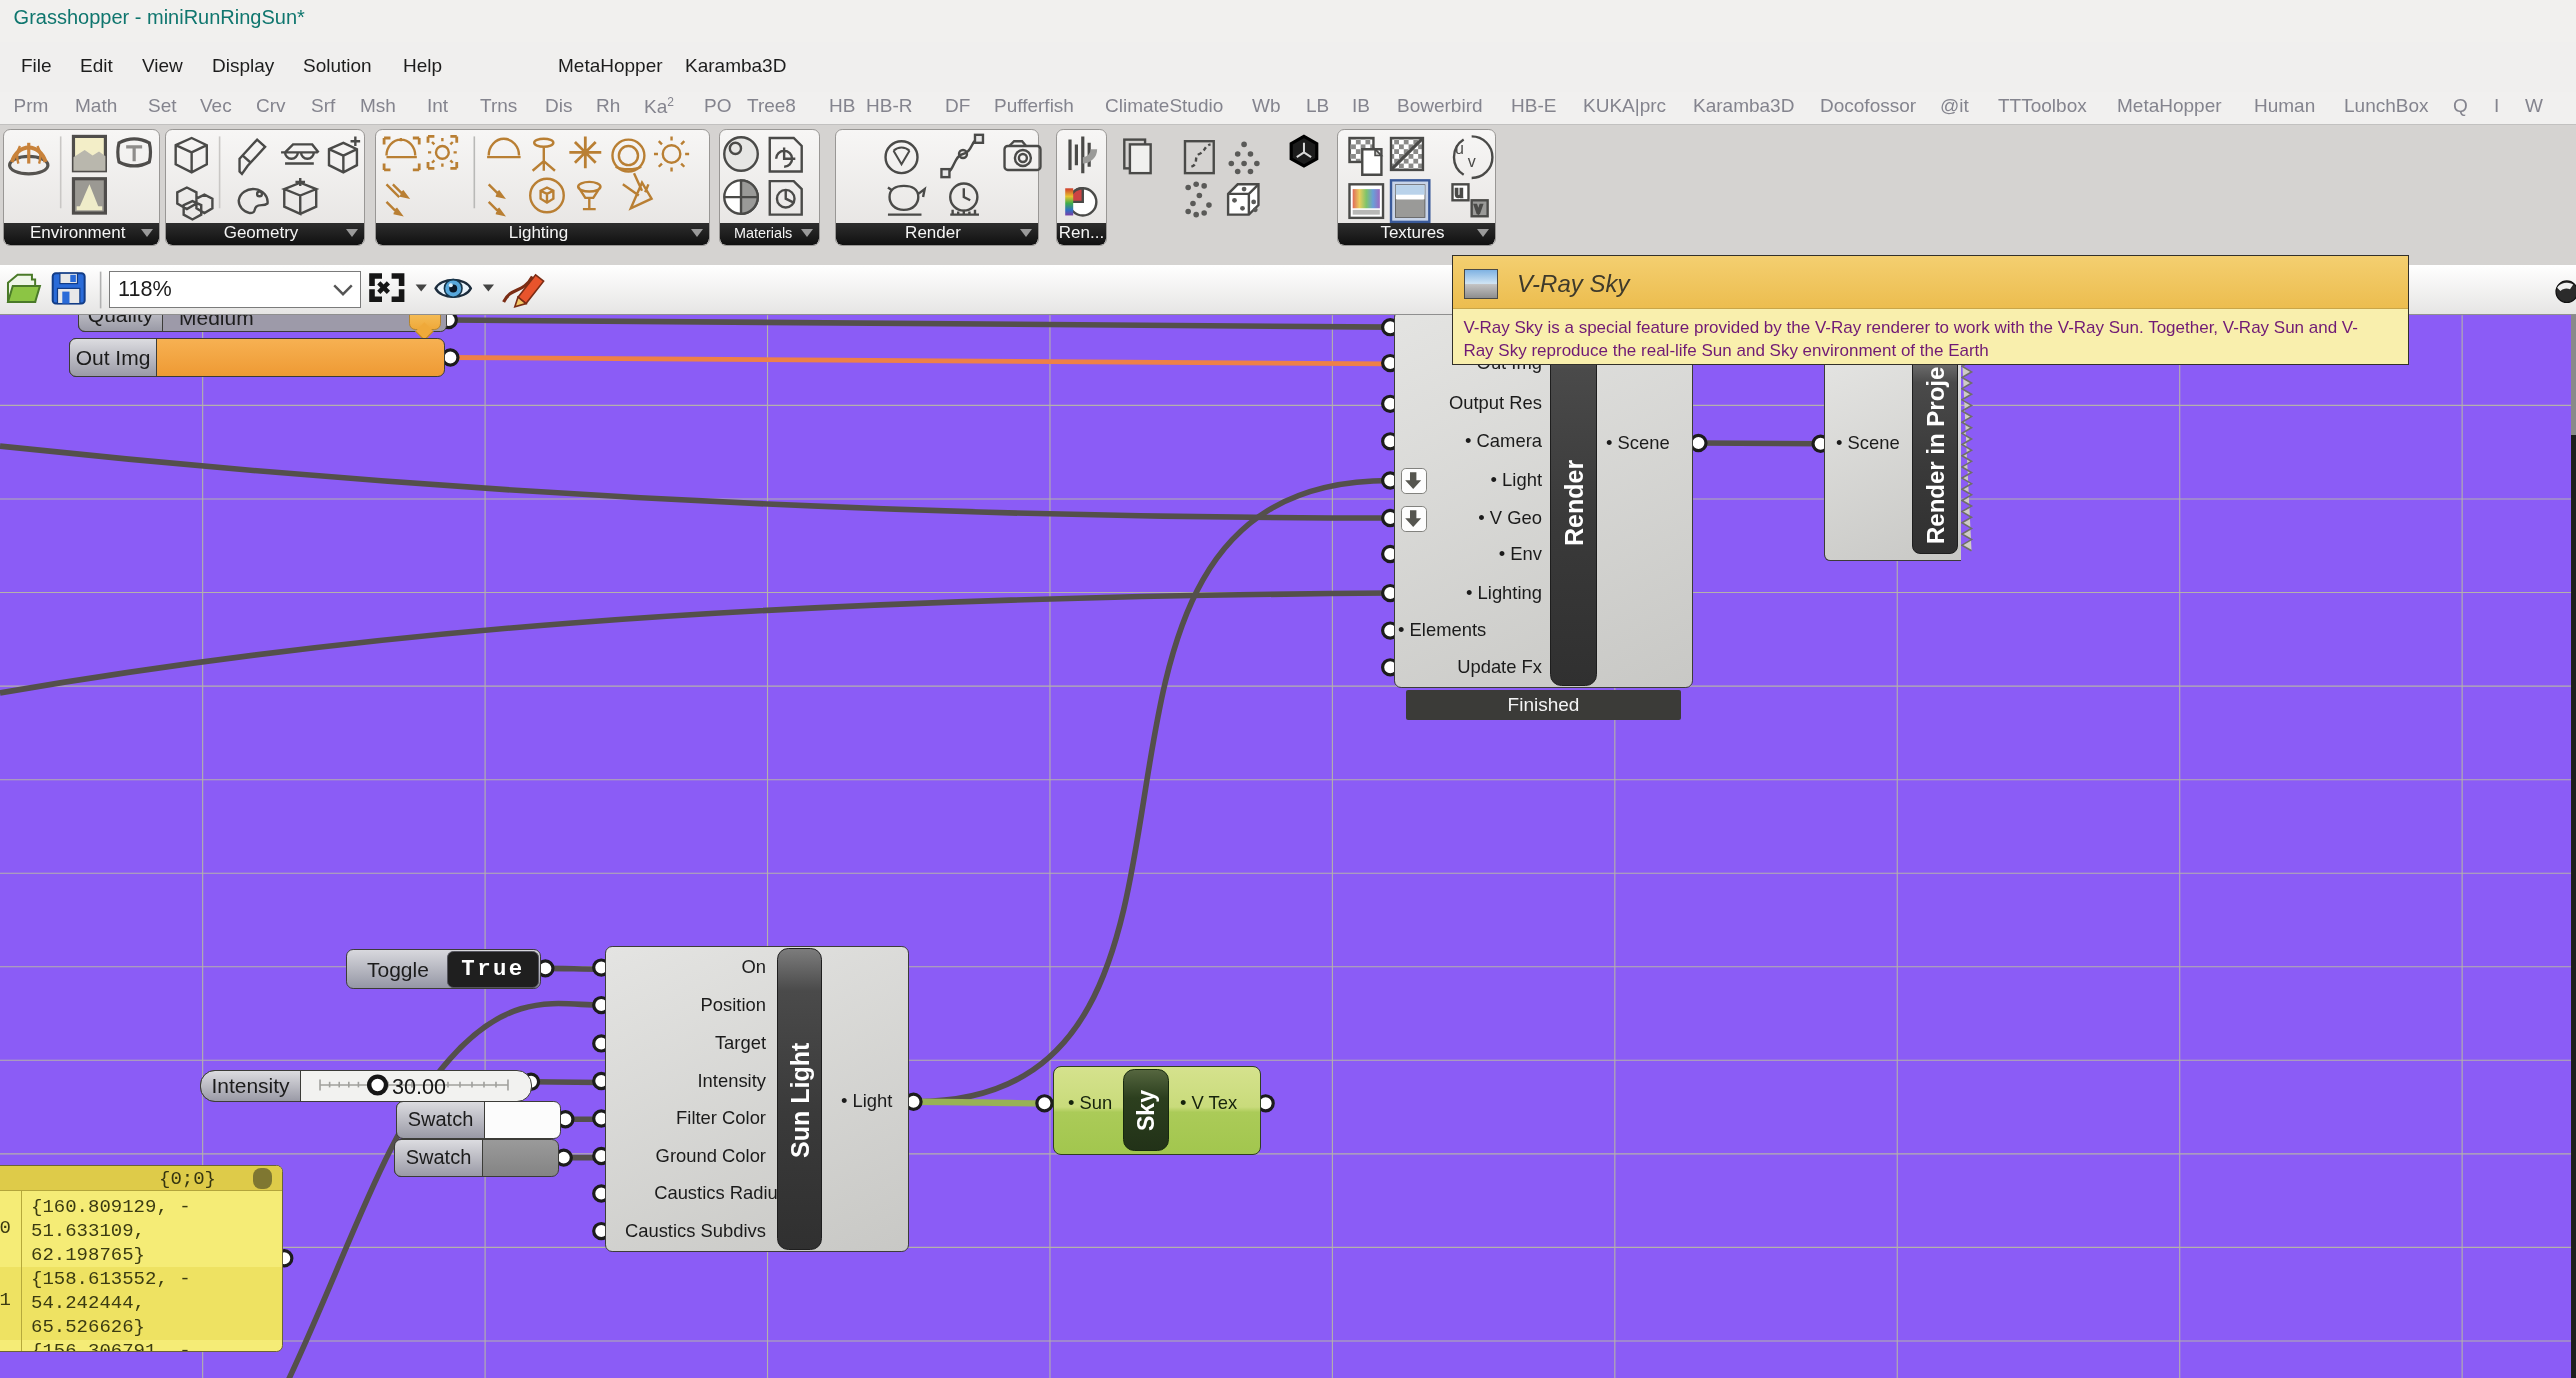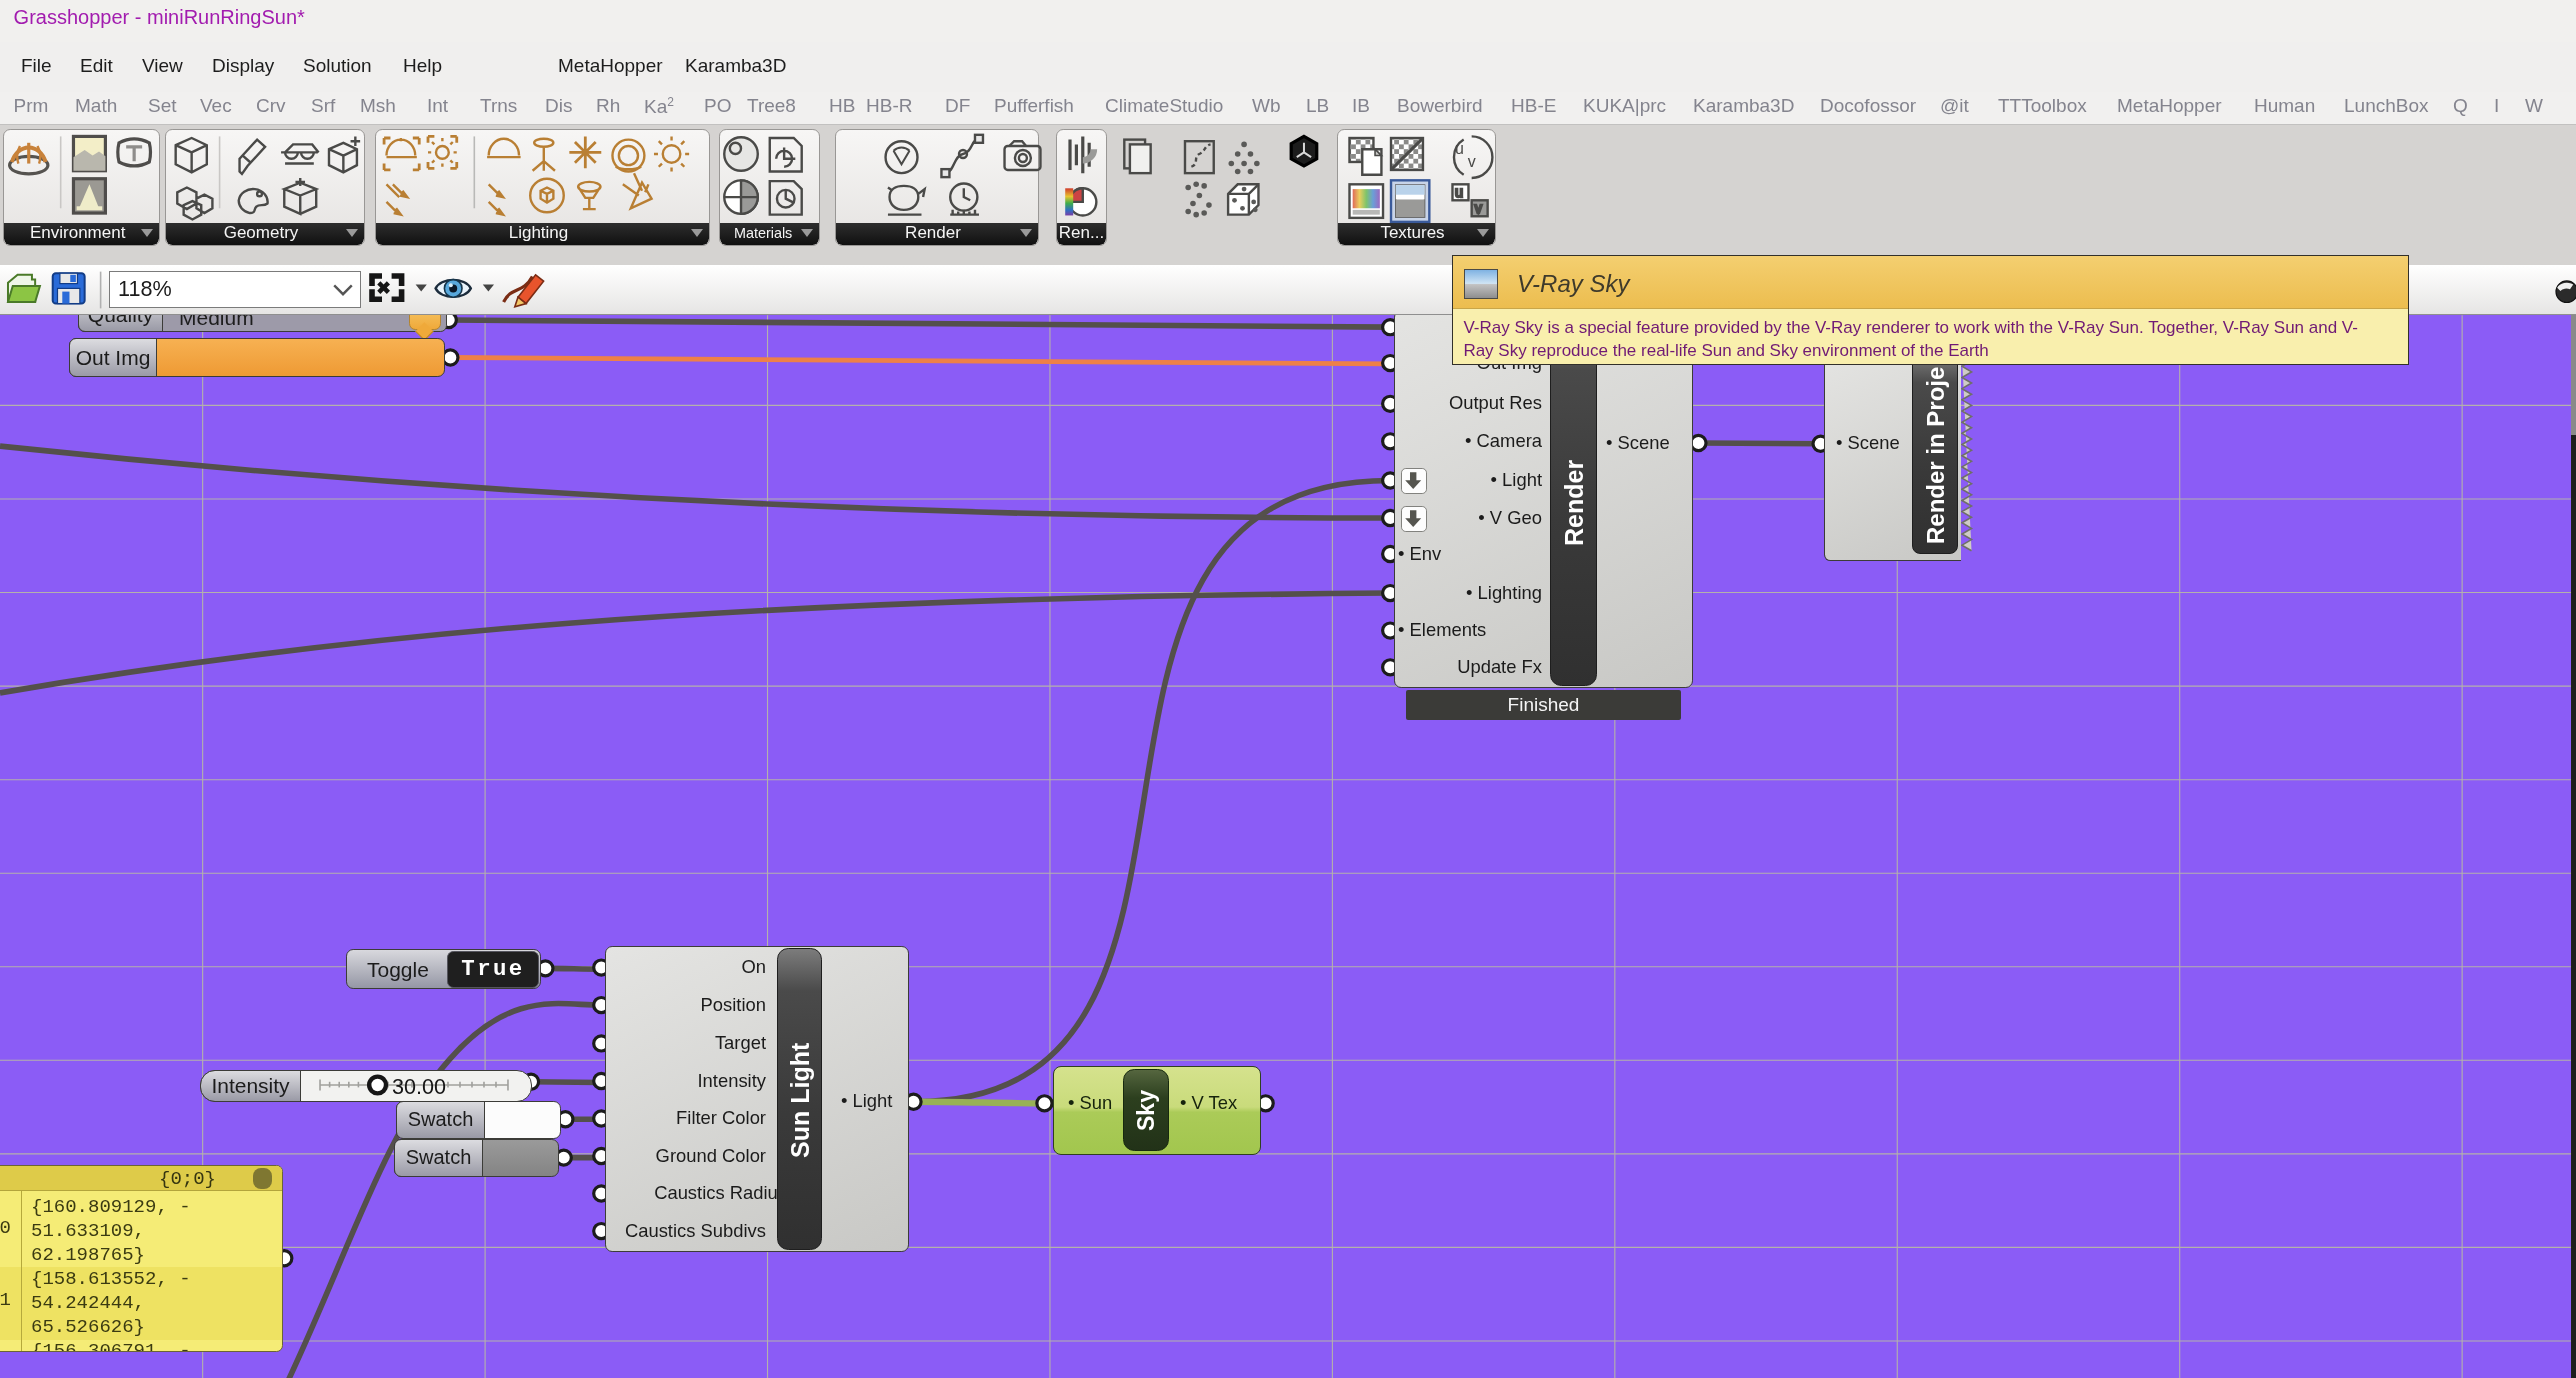"Grasshopper - miniRunRingSun*" #titlebar span { color: #a21caf -> #0f766e }
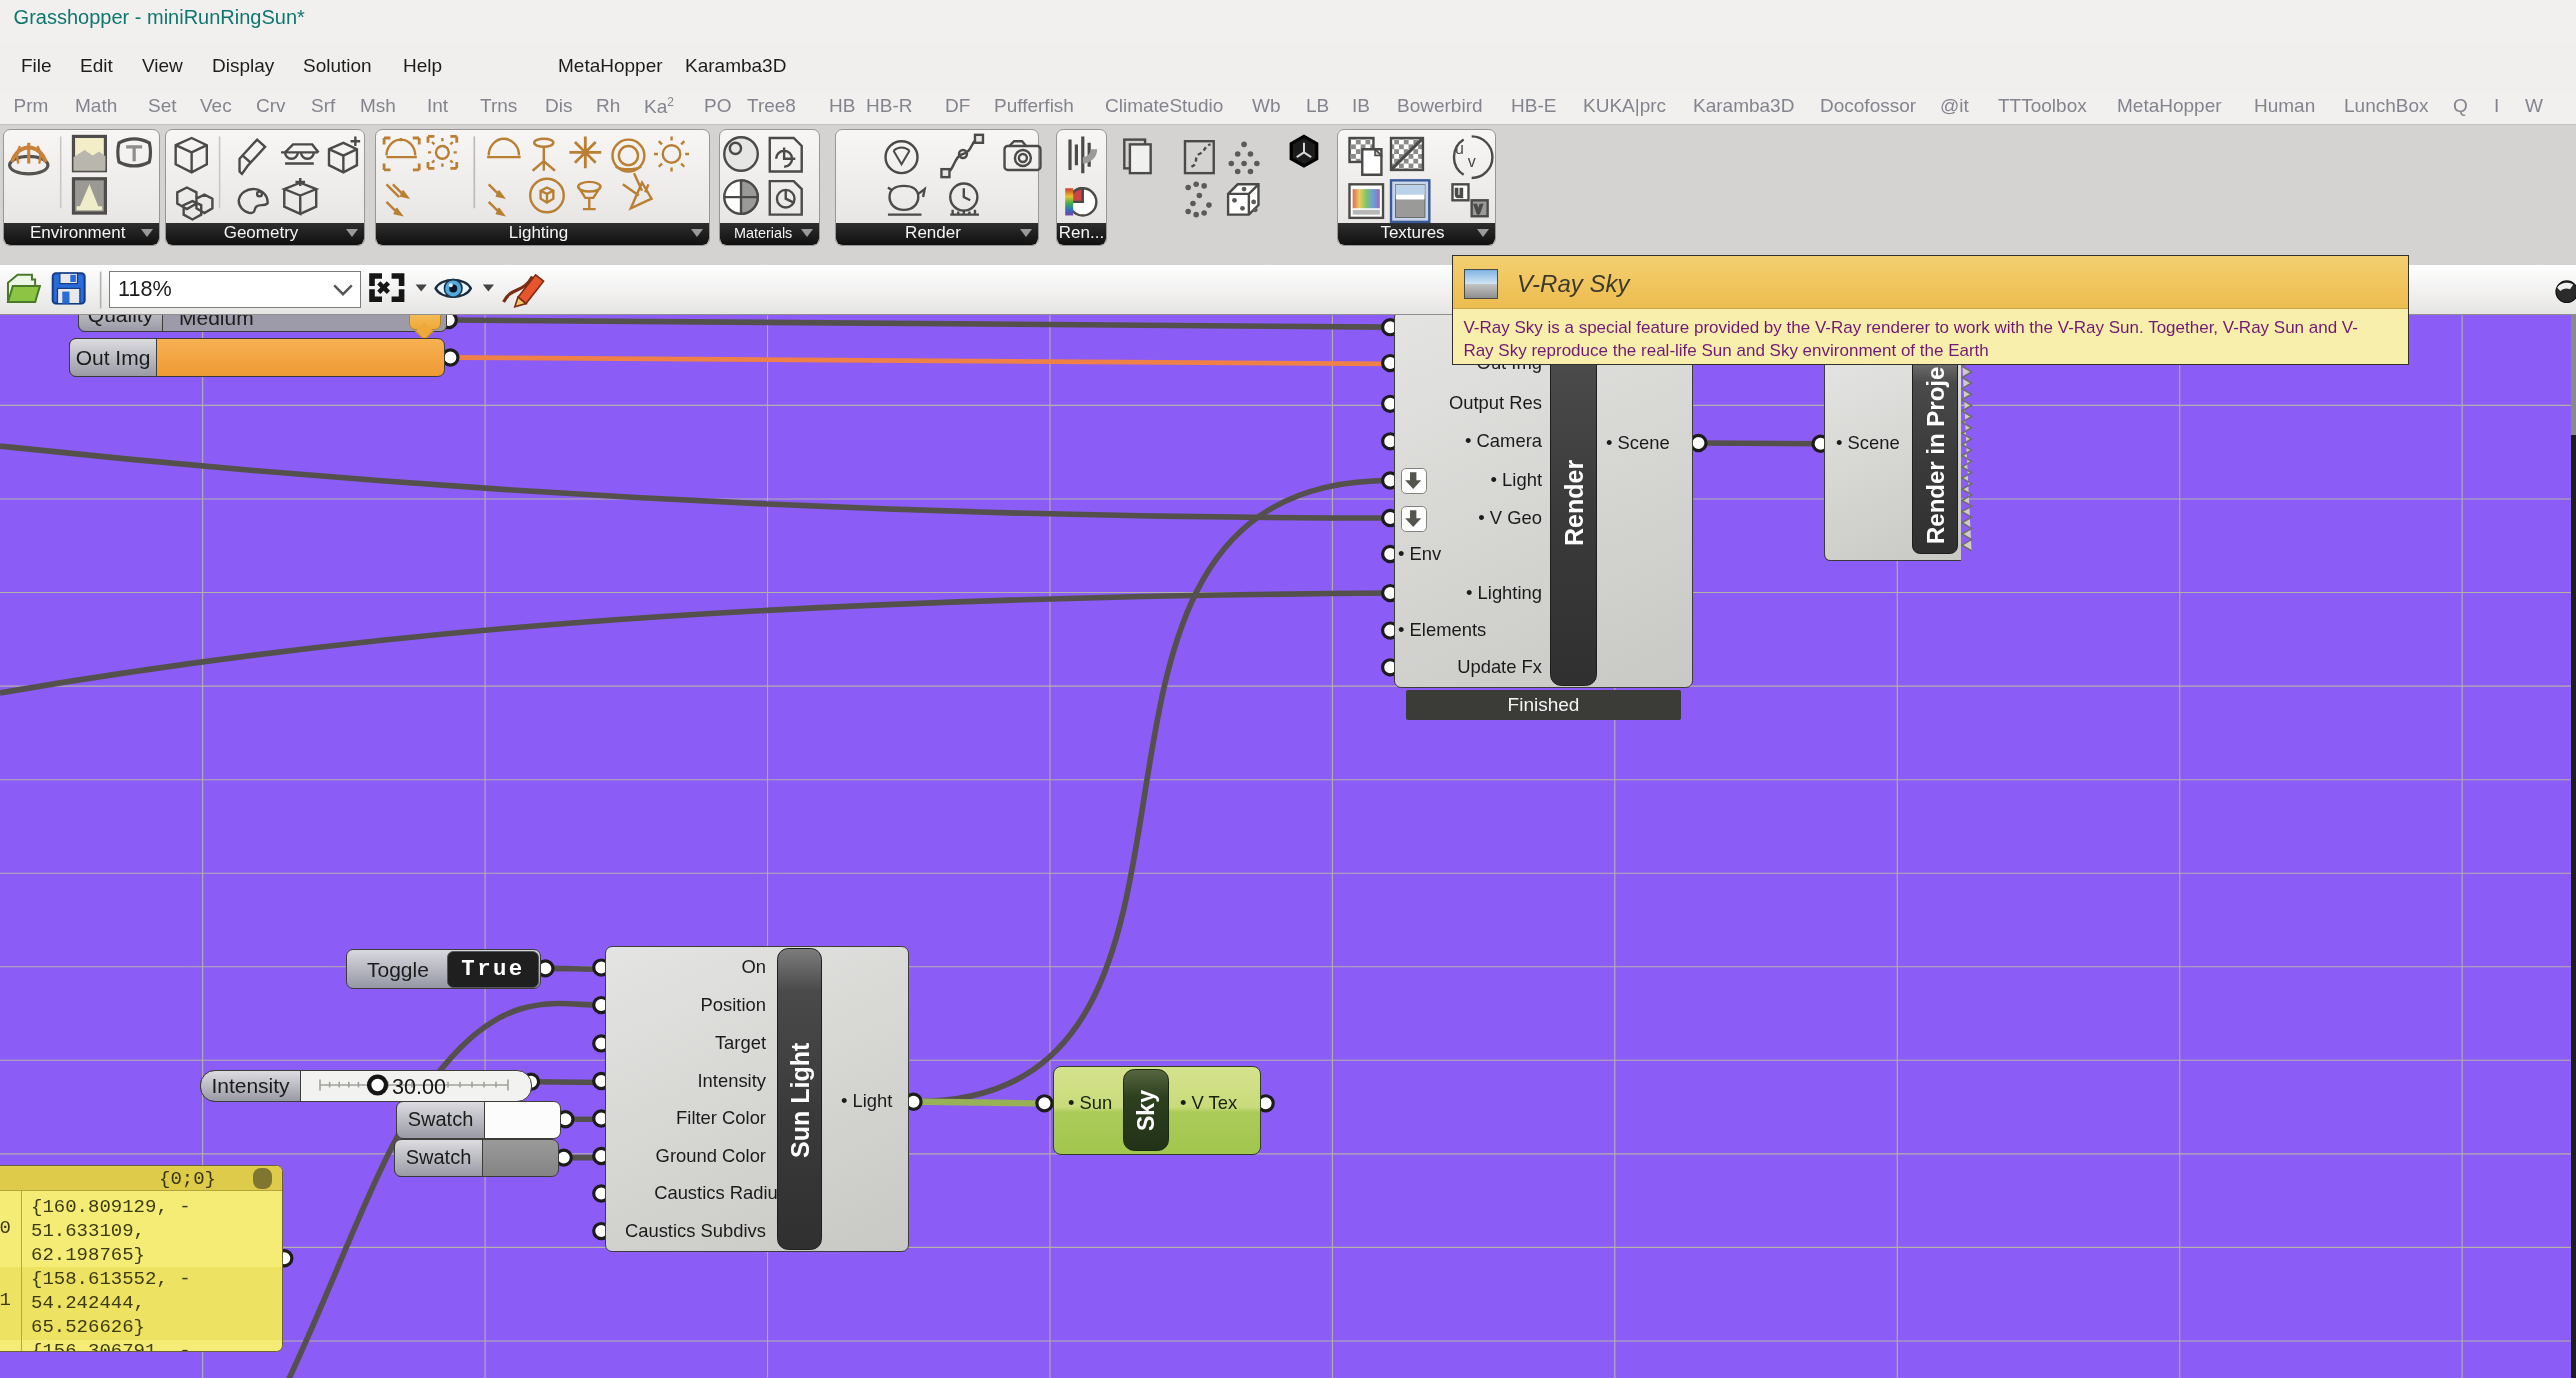"• Env" div.rowlab { text-align: left -> right }
